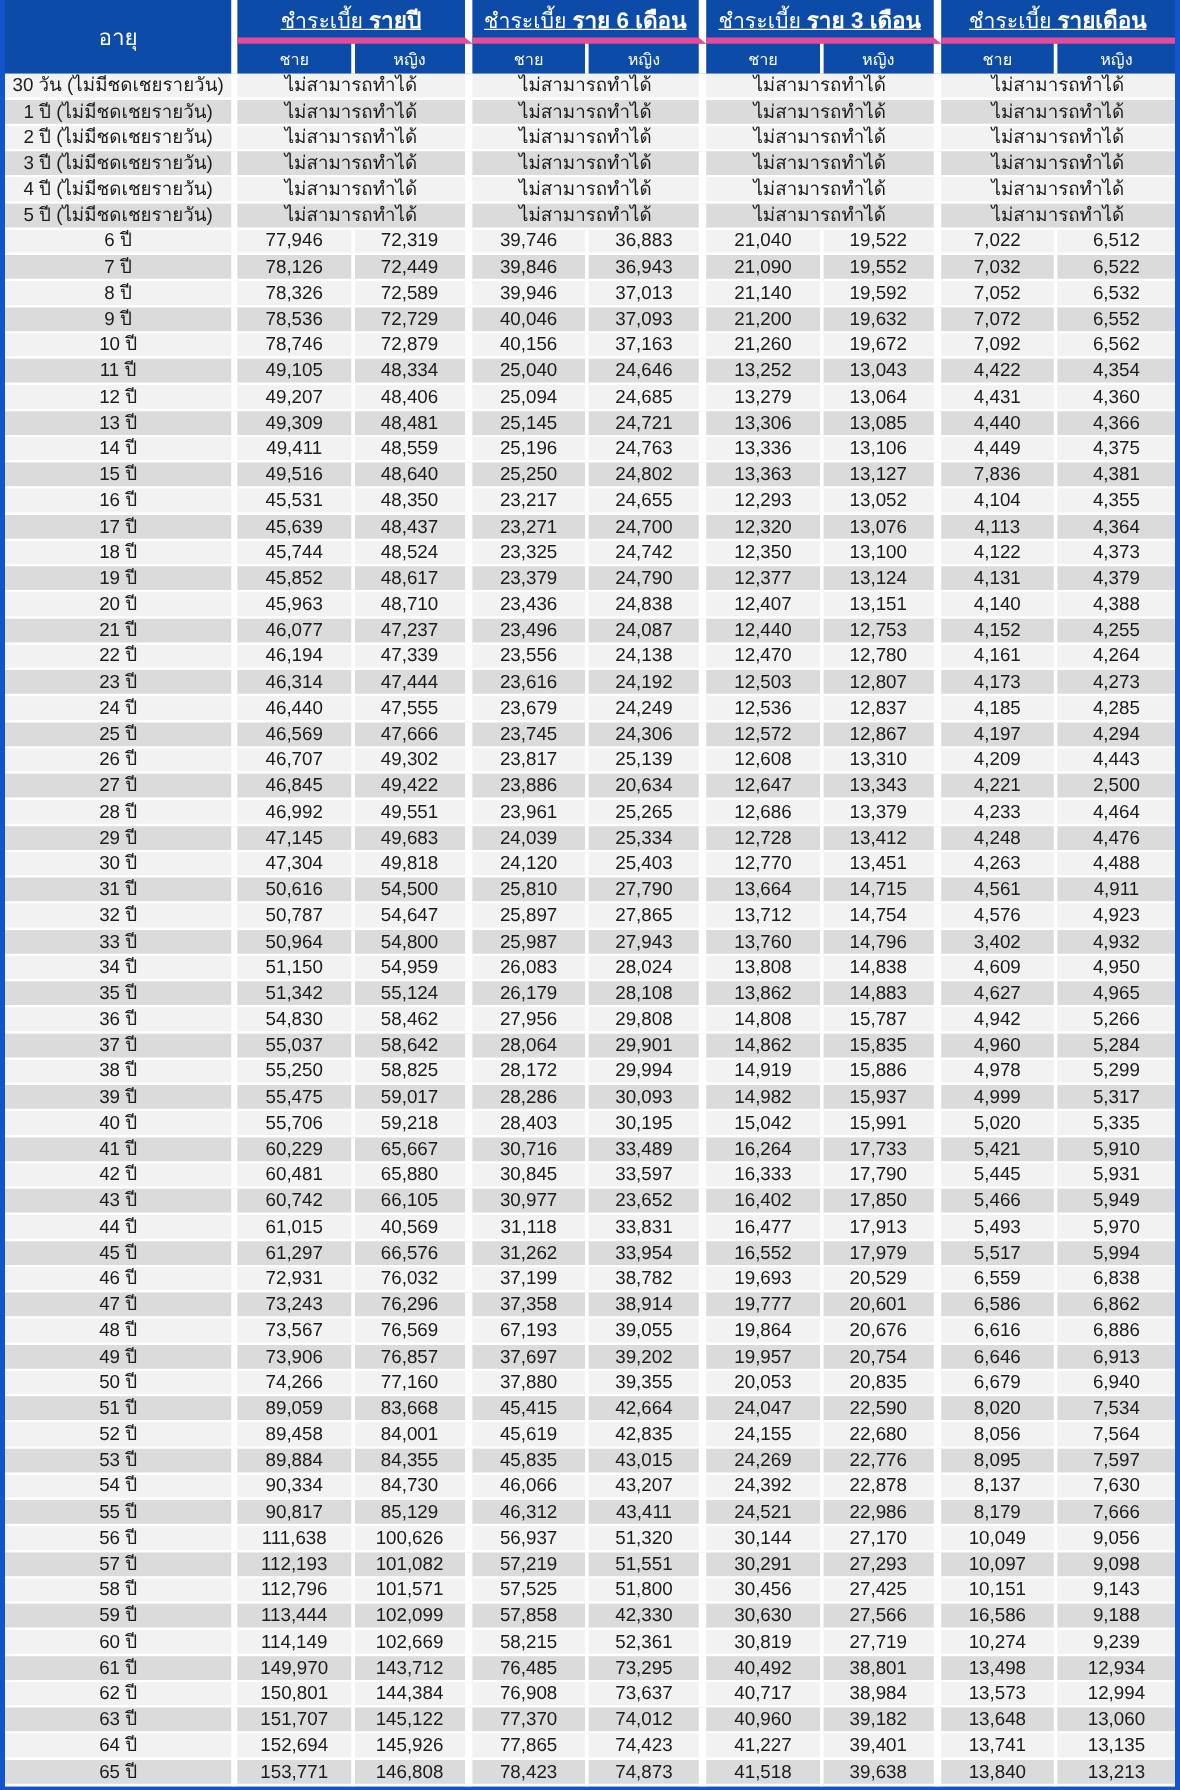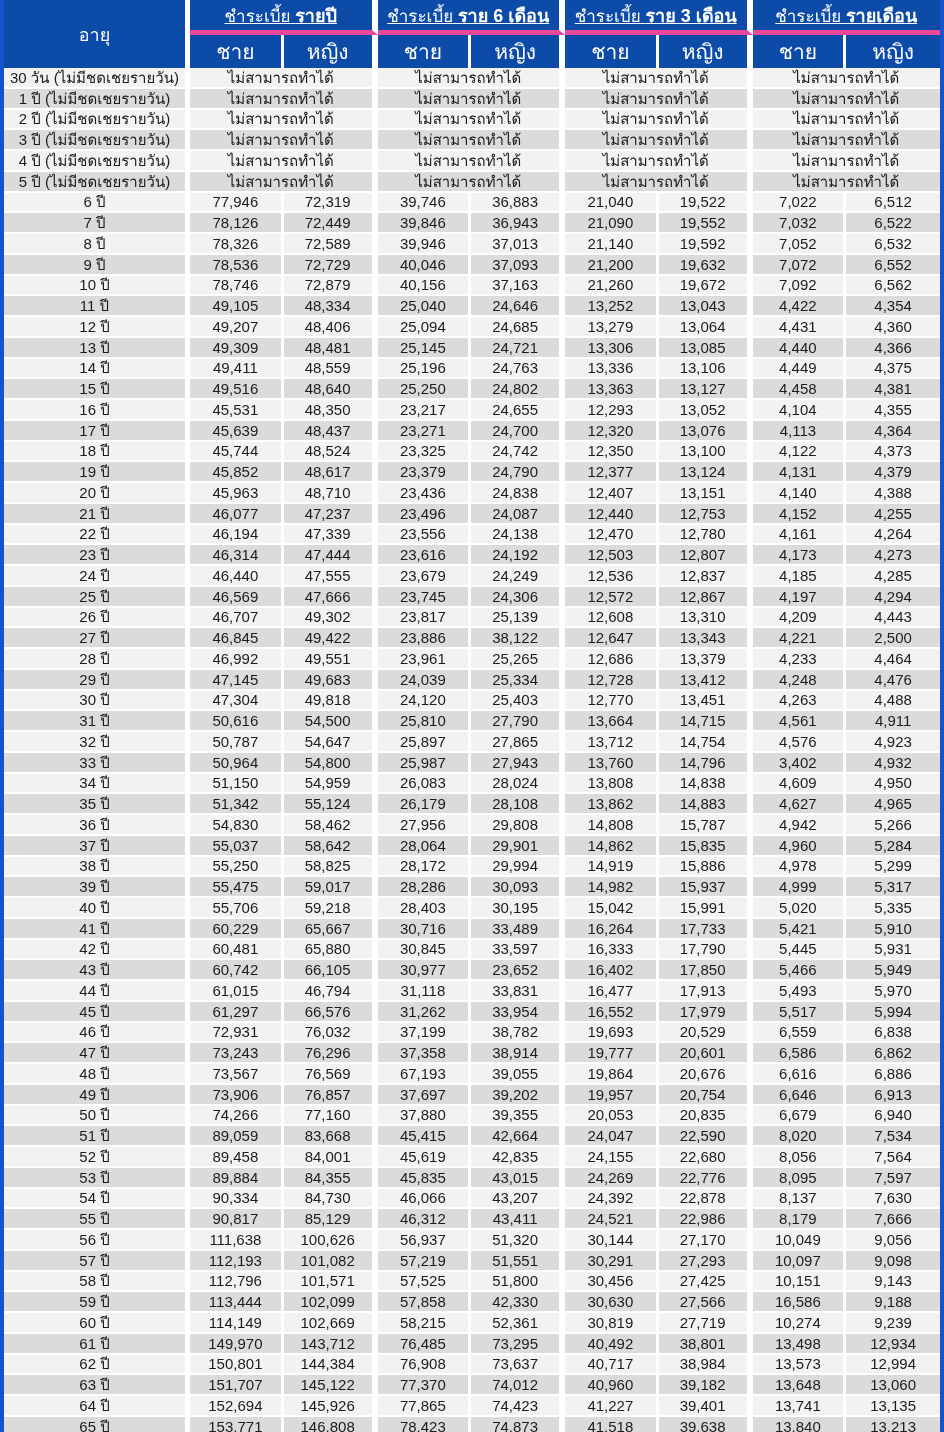"ชาย" th.sub-th { font-size: 21px -> 13px }
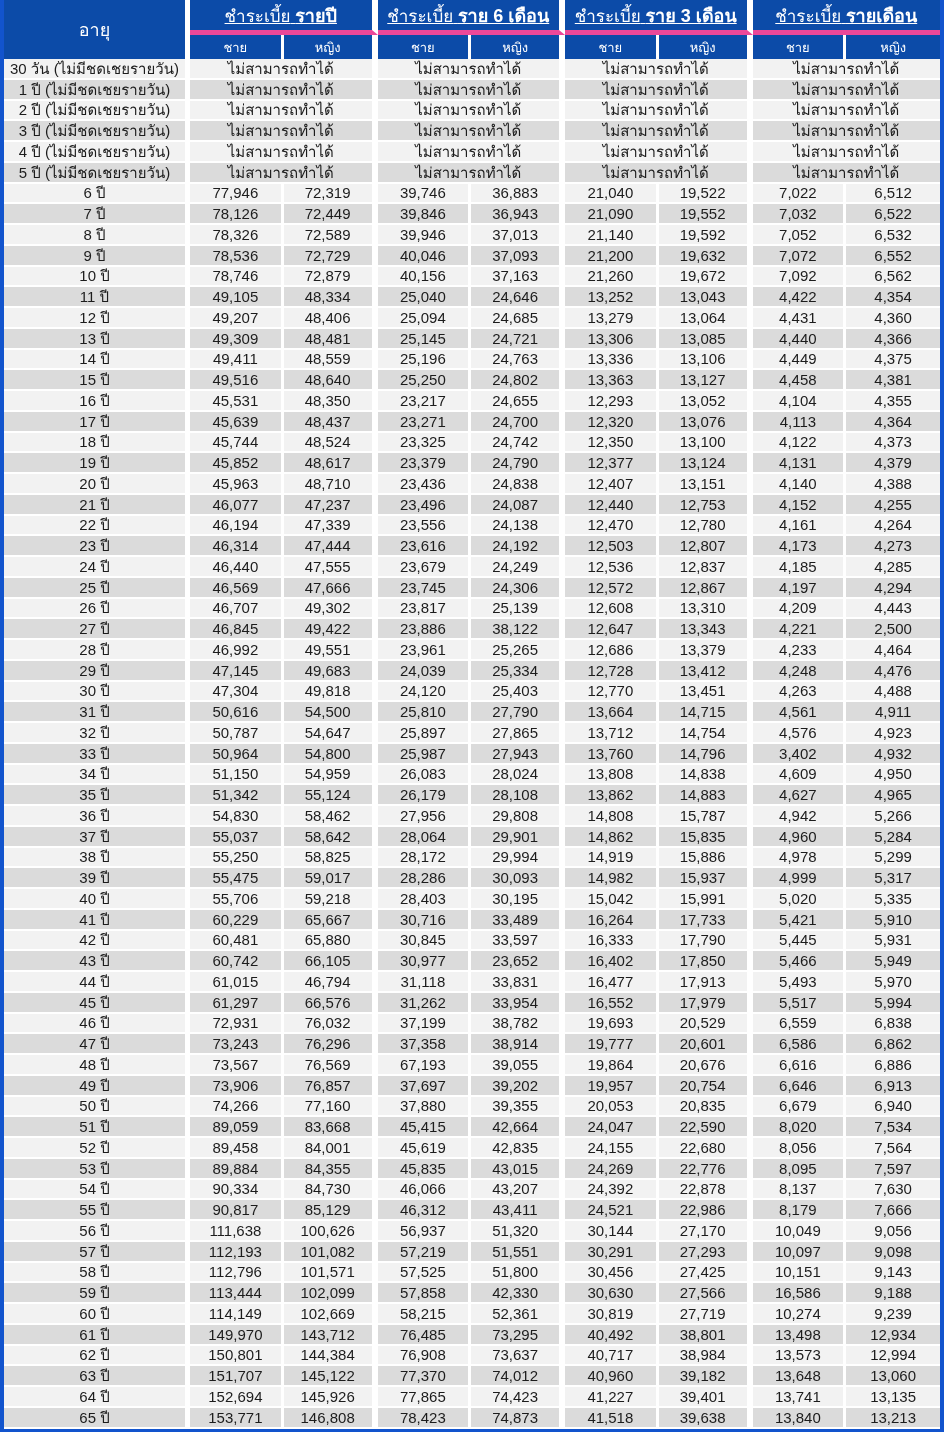"4,458" td.m { text: 4,458 -> 7,836 }
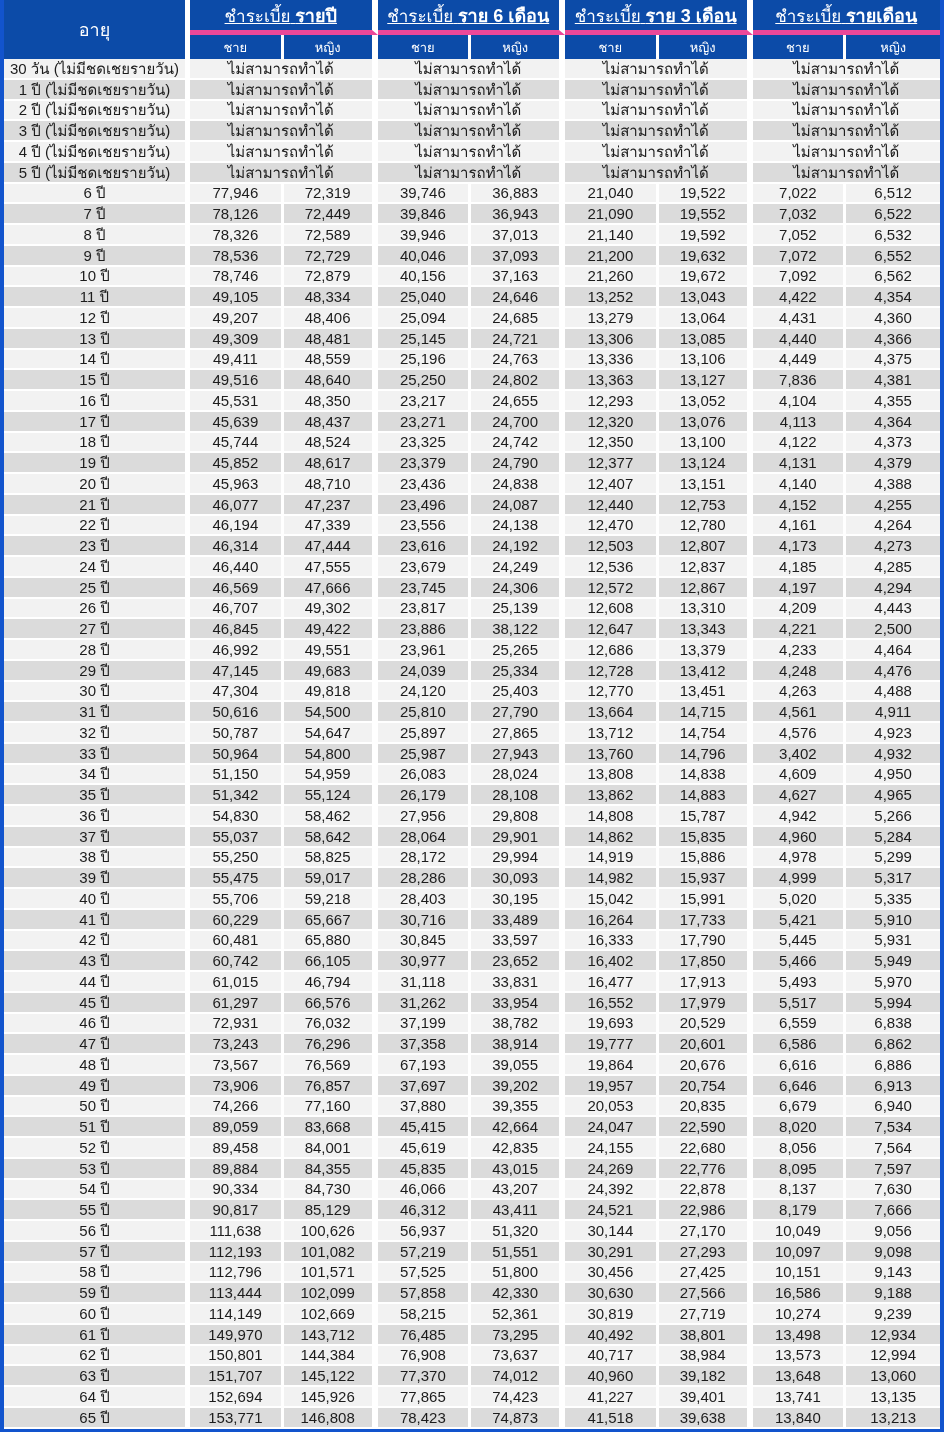"38,122" td.f { text: 38,122 -> 20,634 }
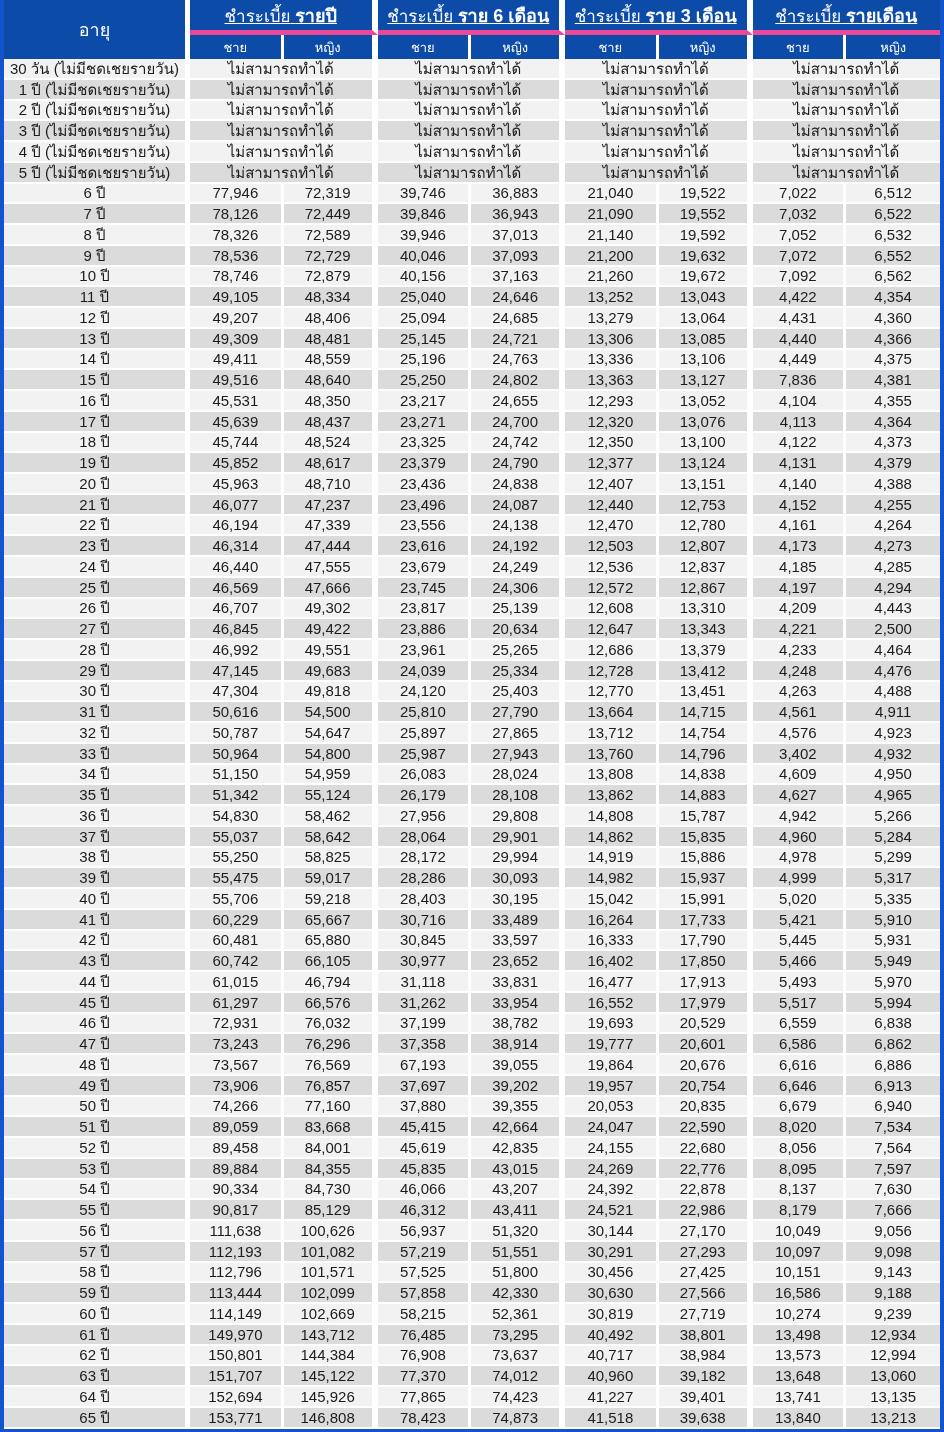"46,794" td.f { text: 46,794 -> 40,569 }
